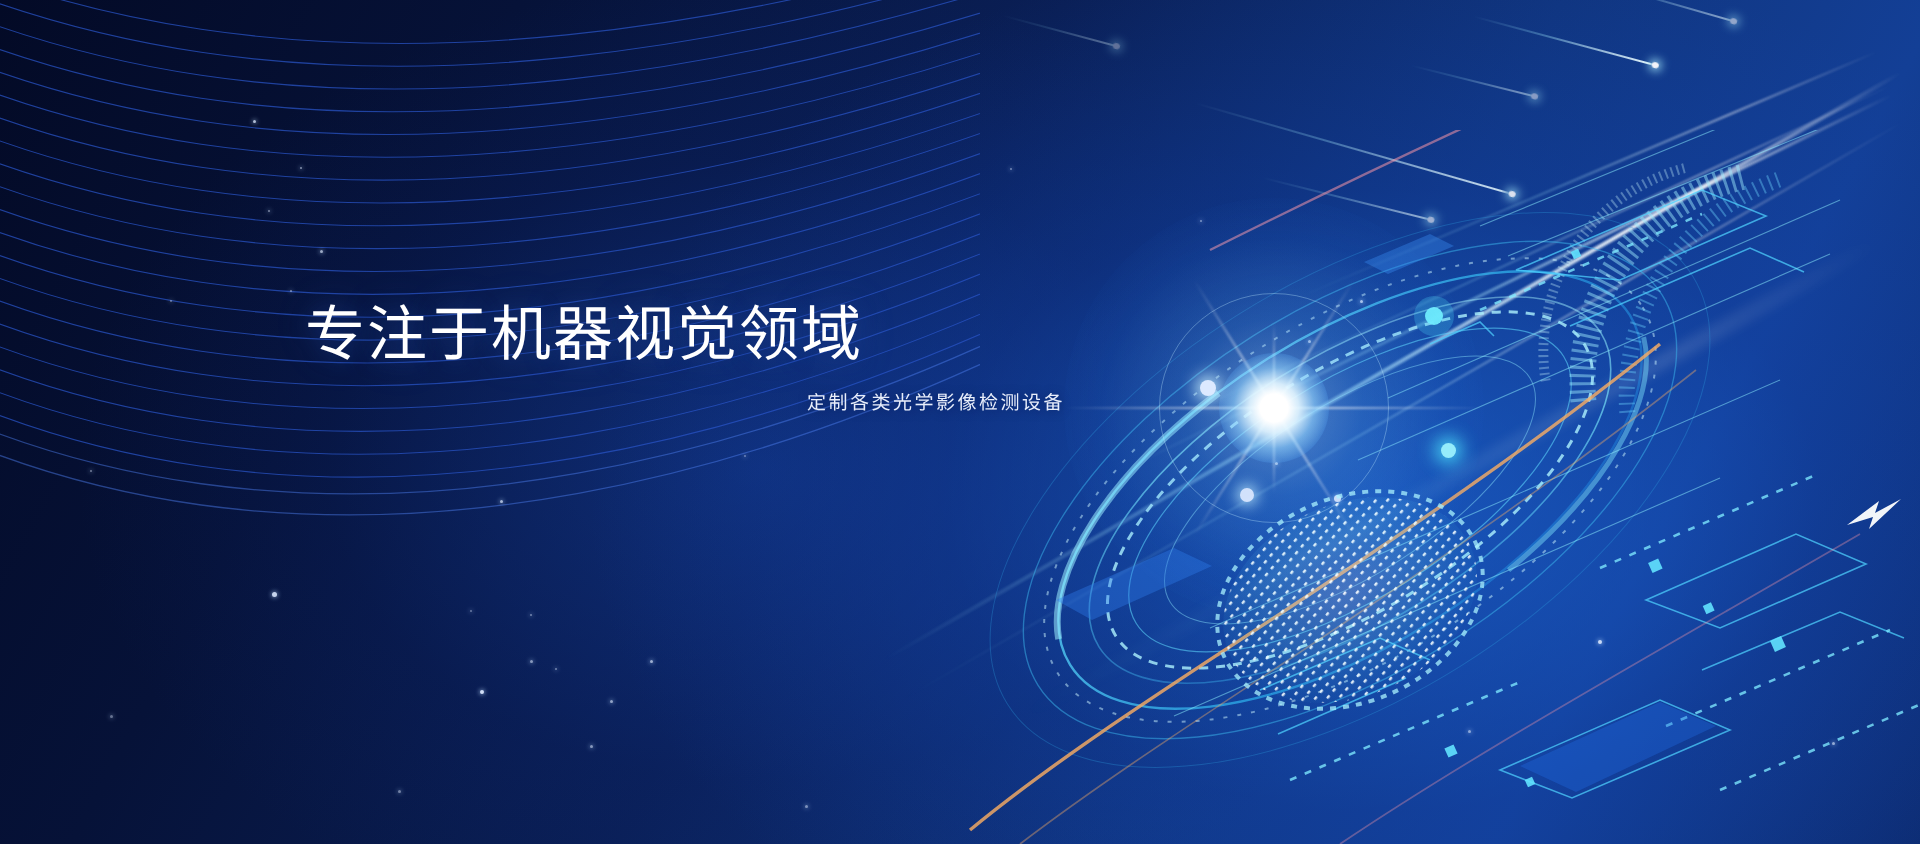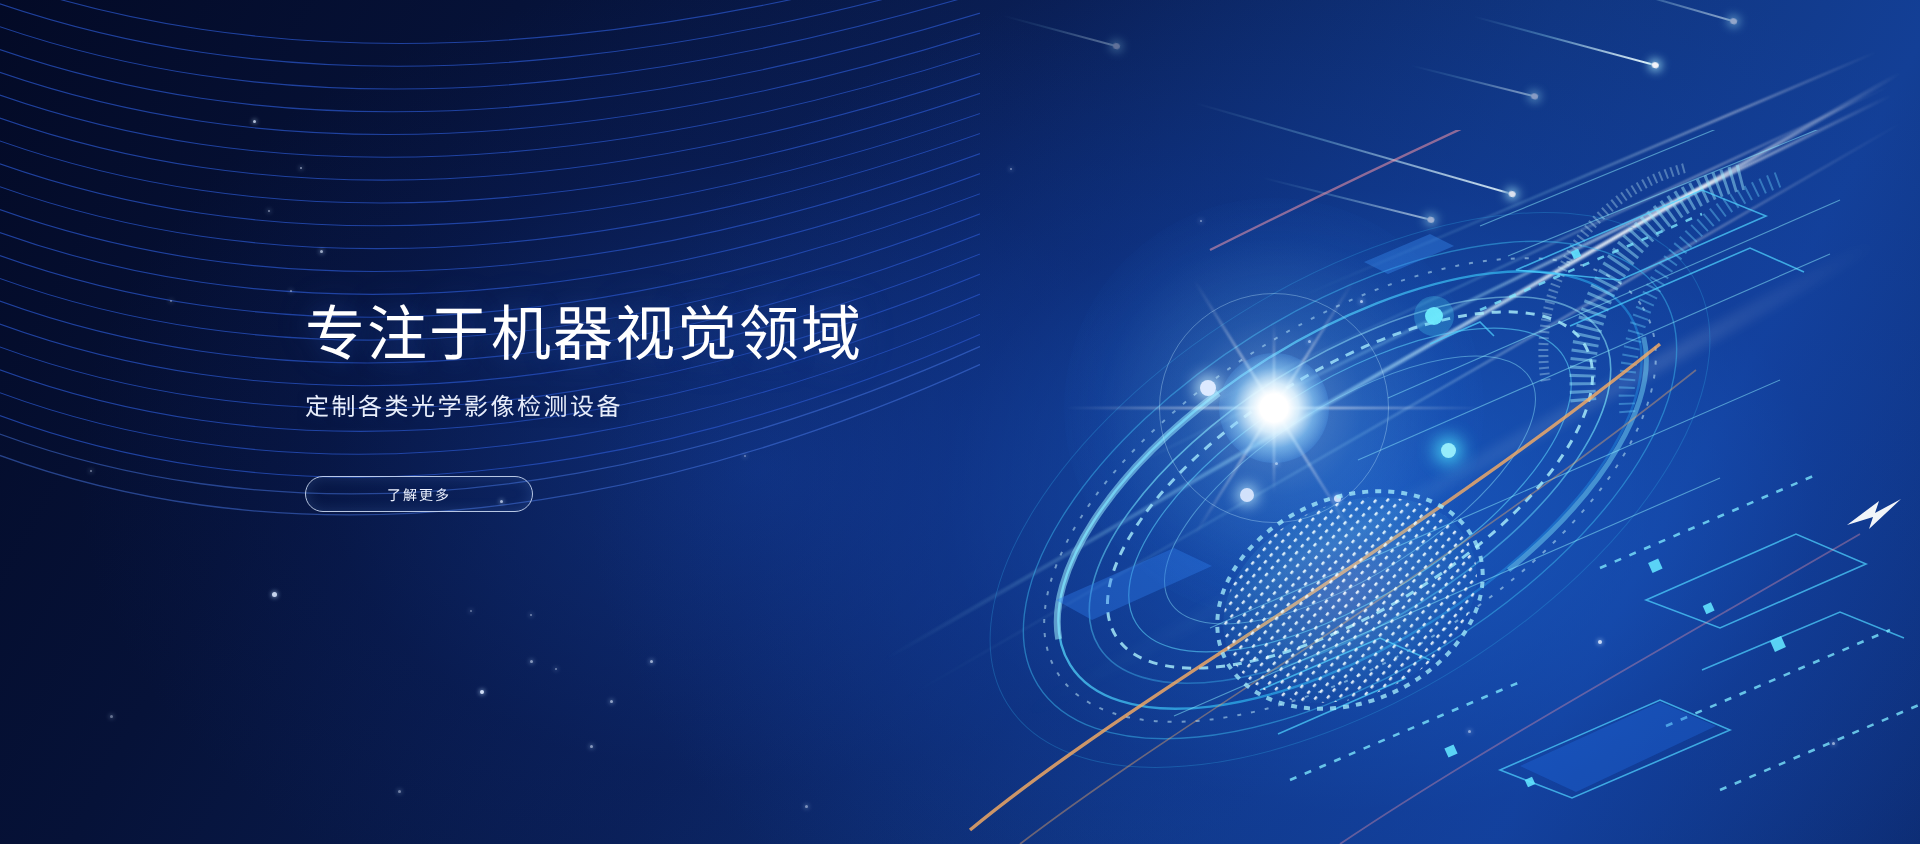"定制各类光学影像检测设备" .subhead { font-size: 24px -> 19px; text-align: none -> right }
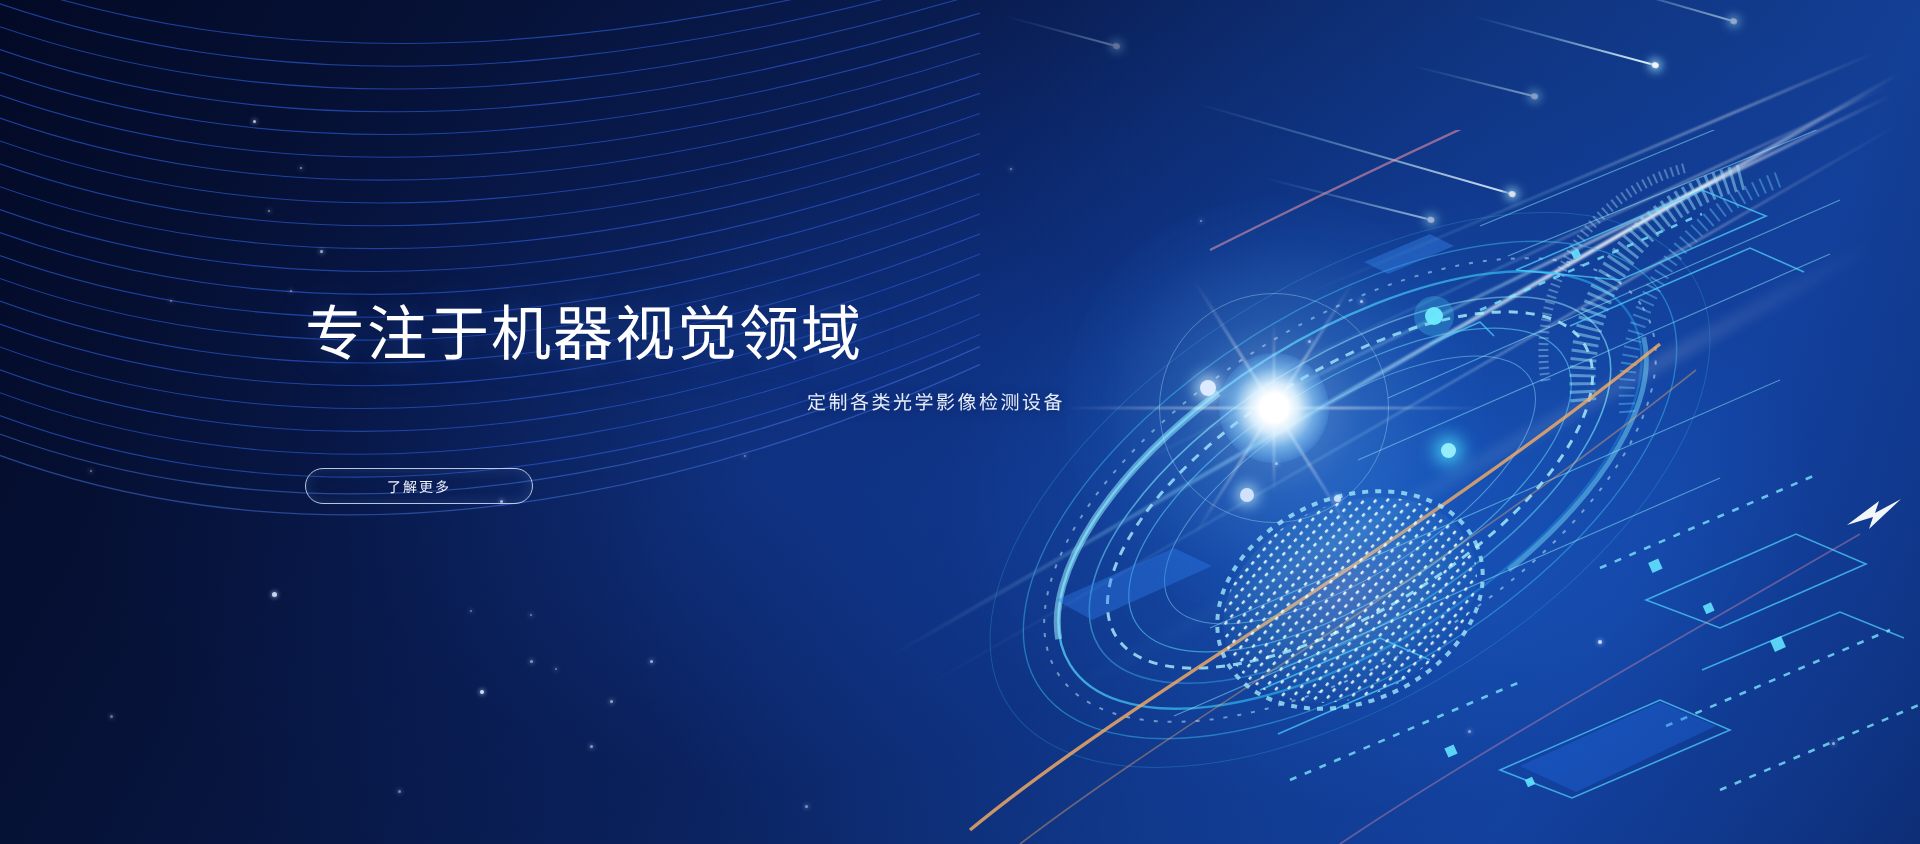"了解更多" button.cta { html: <button>了解更多</button> -> none }
